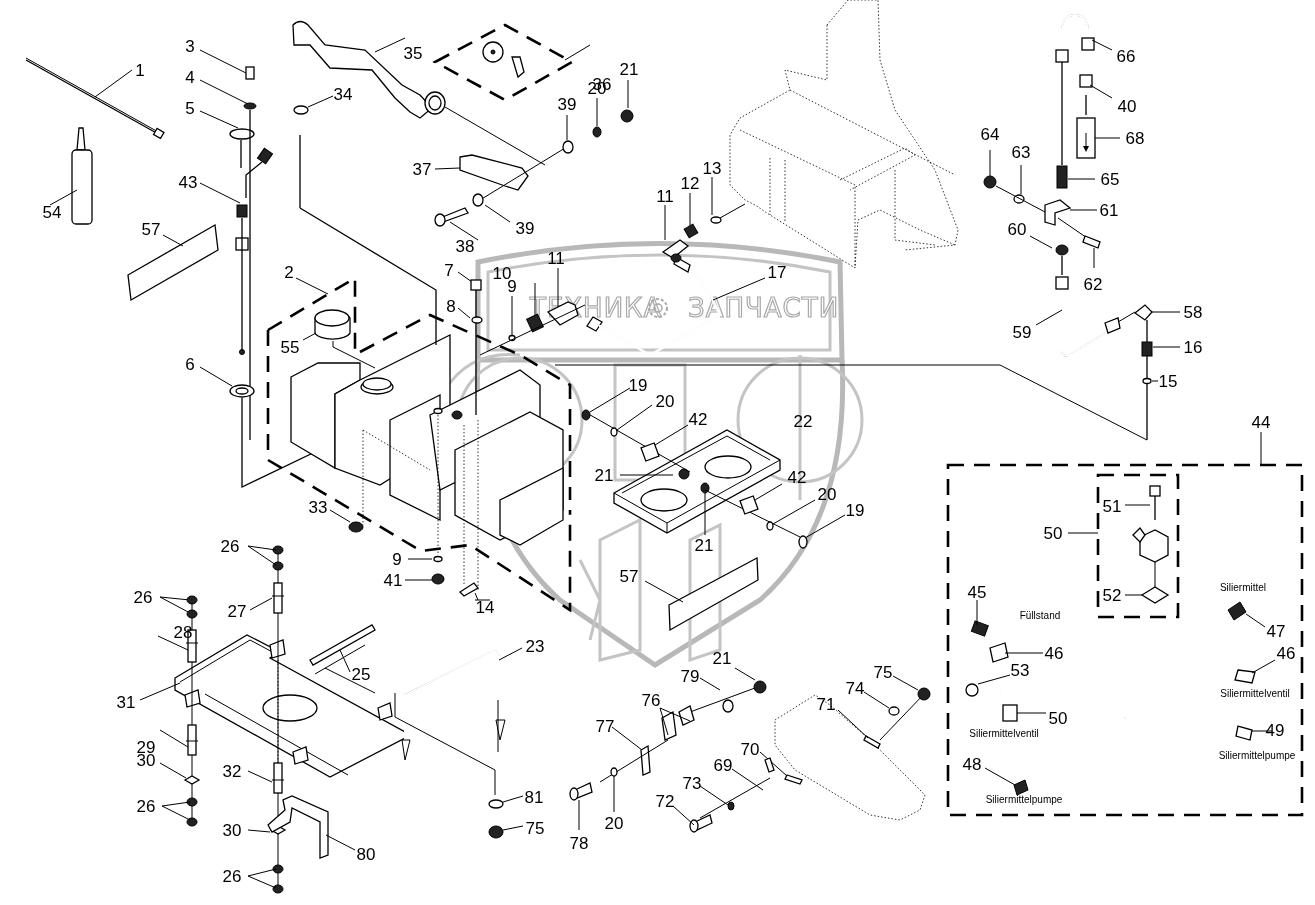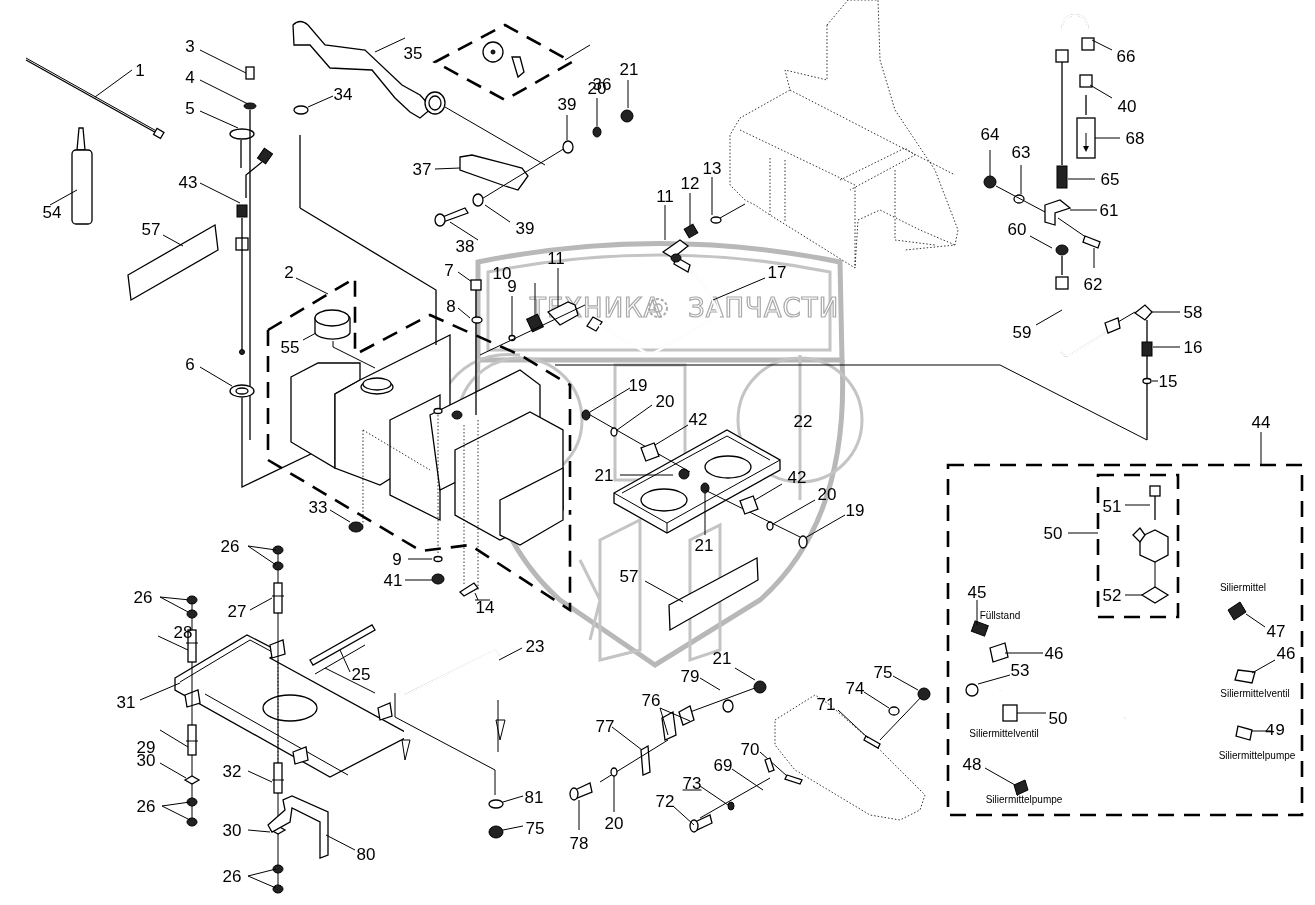"Füllstand" span.cap { left: 1000px -> 1040px }
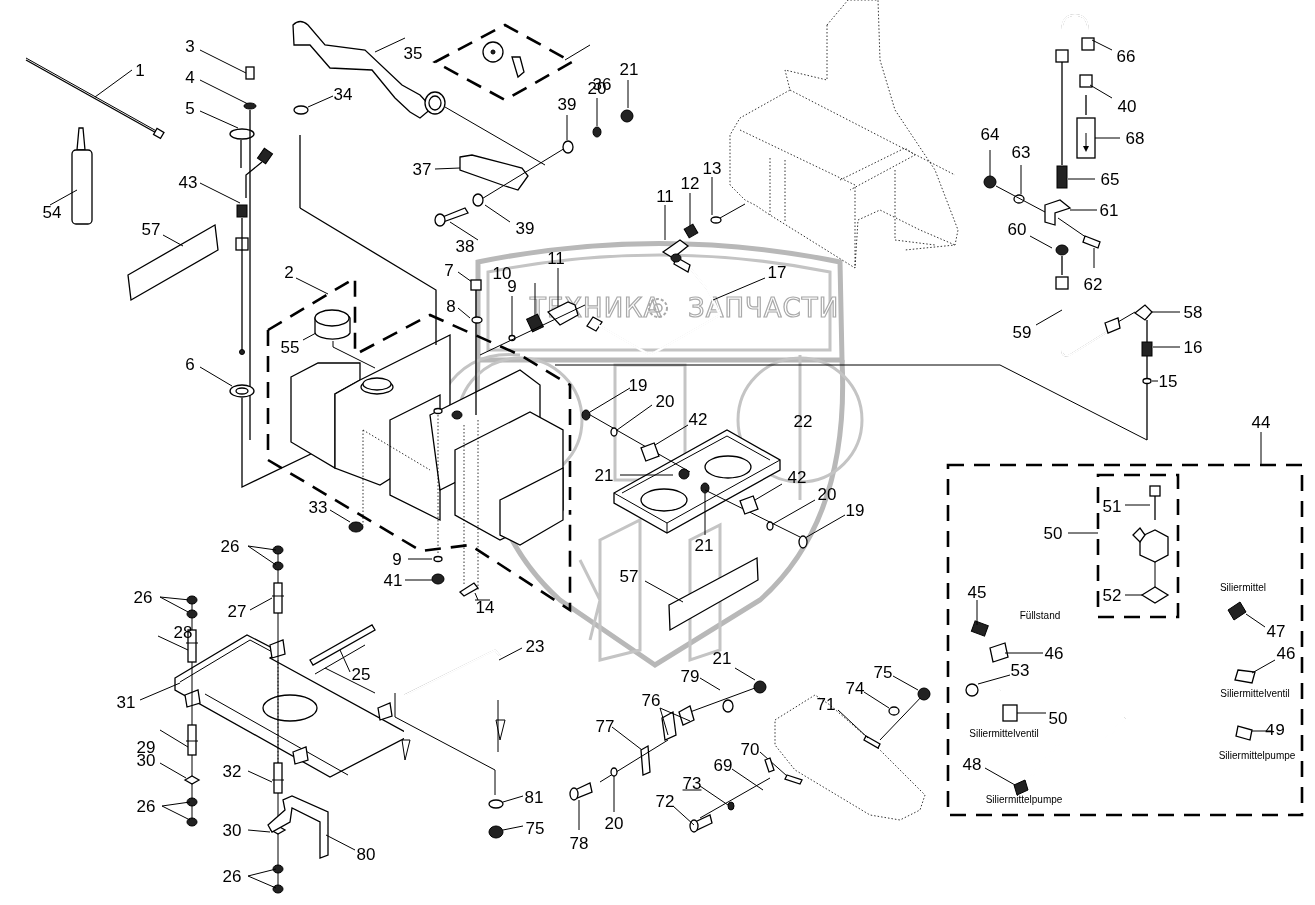"49" span.num { font-family: Liberation Mono, monospace -> none }
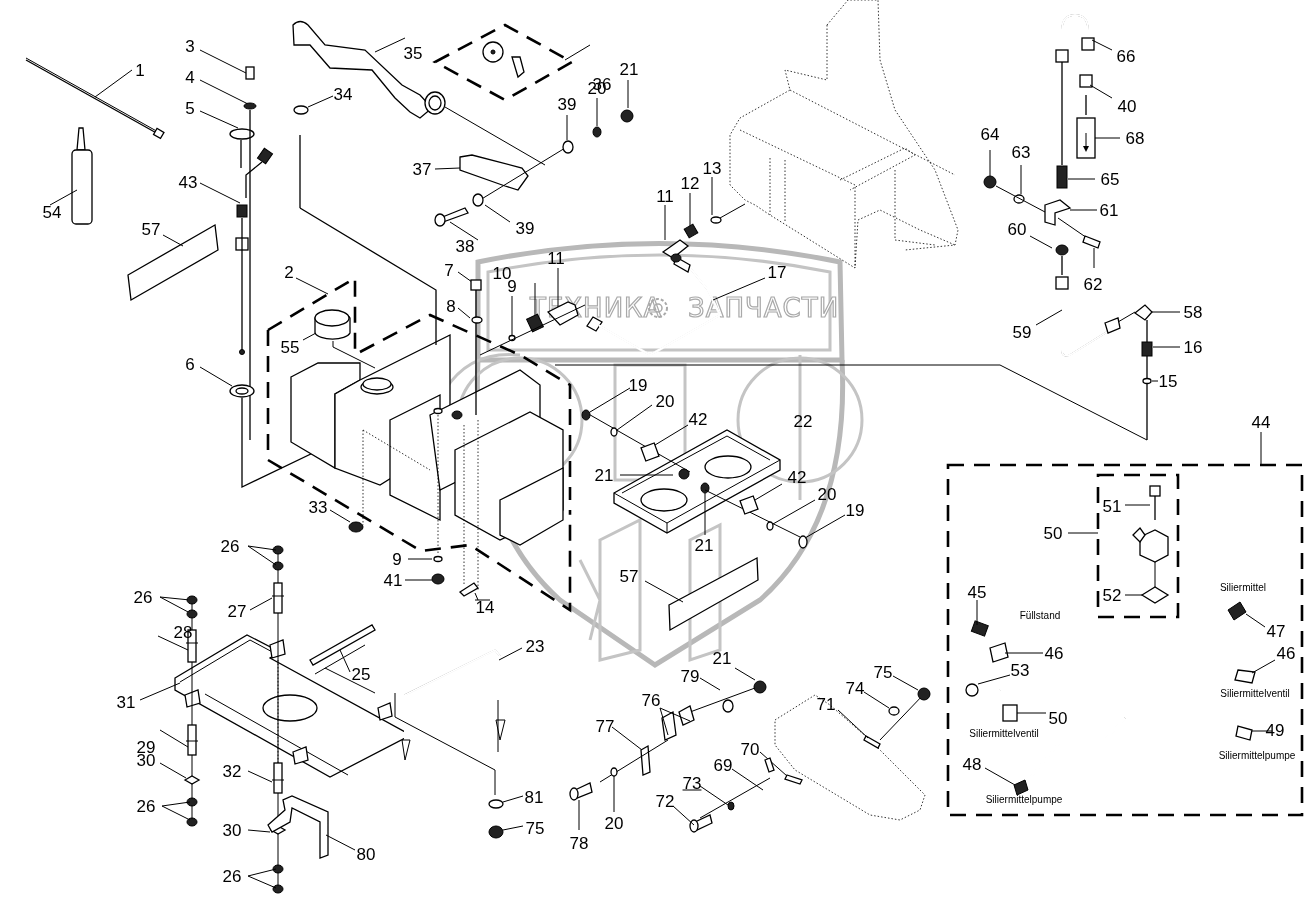"73" span.num { text-decoration: underline -> none }
